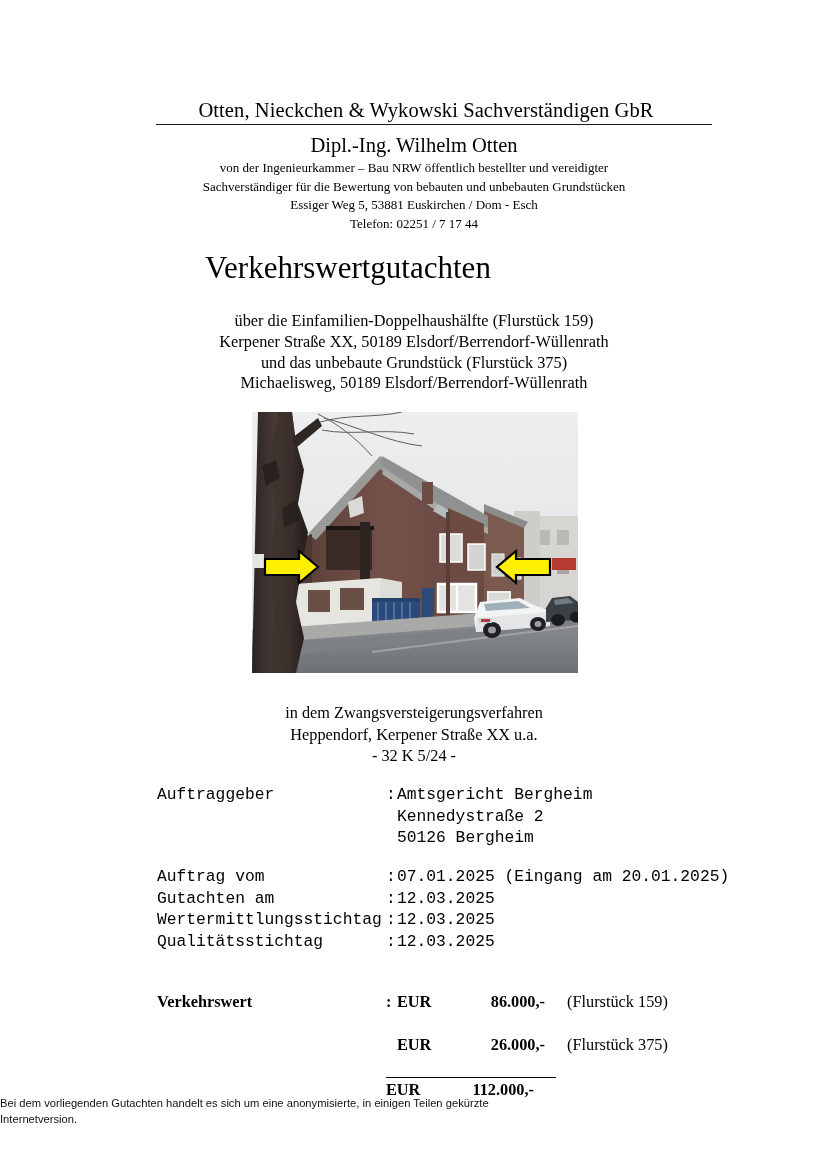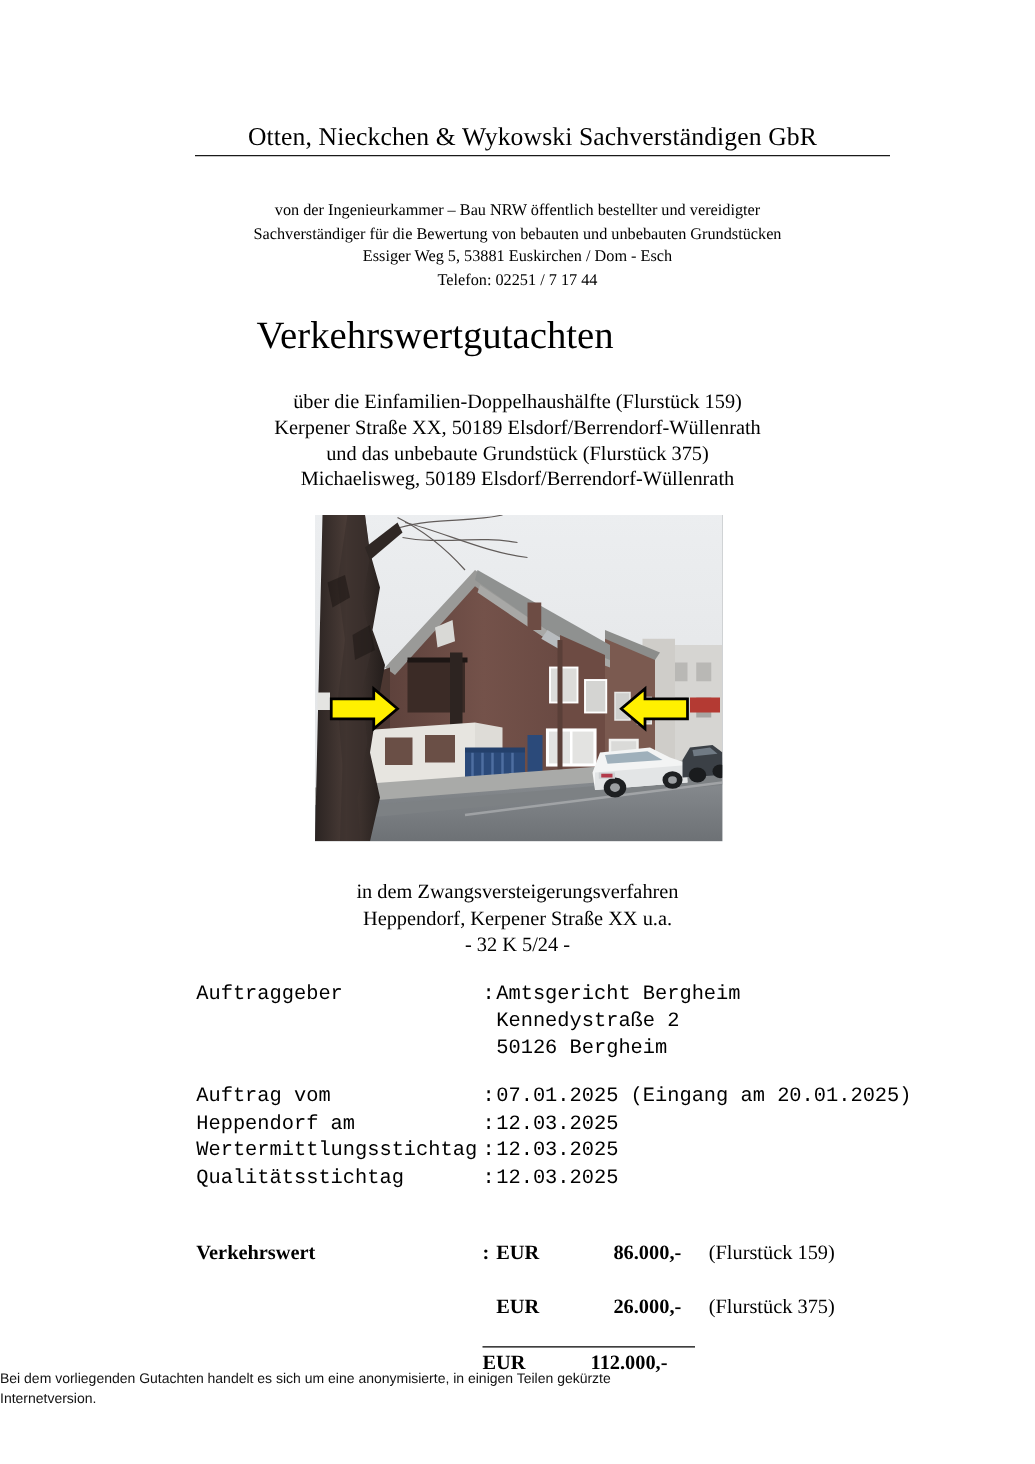"Dipl.-Ing. Wilhelm Otten" div.engineer-name { html: none -> <div>Dipl.-Ing. Wilhelm Otten</div> }
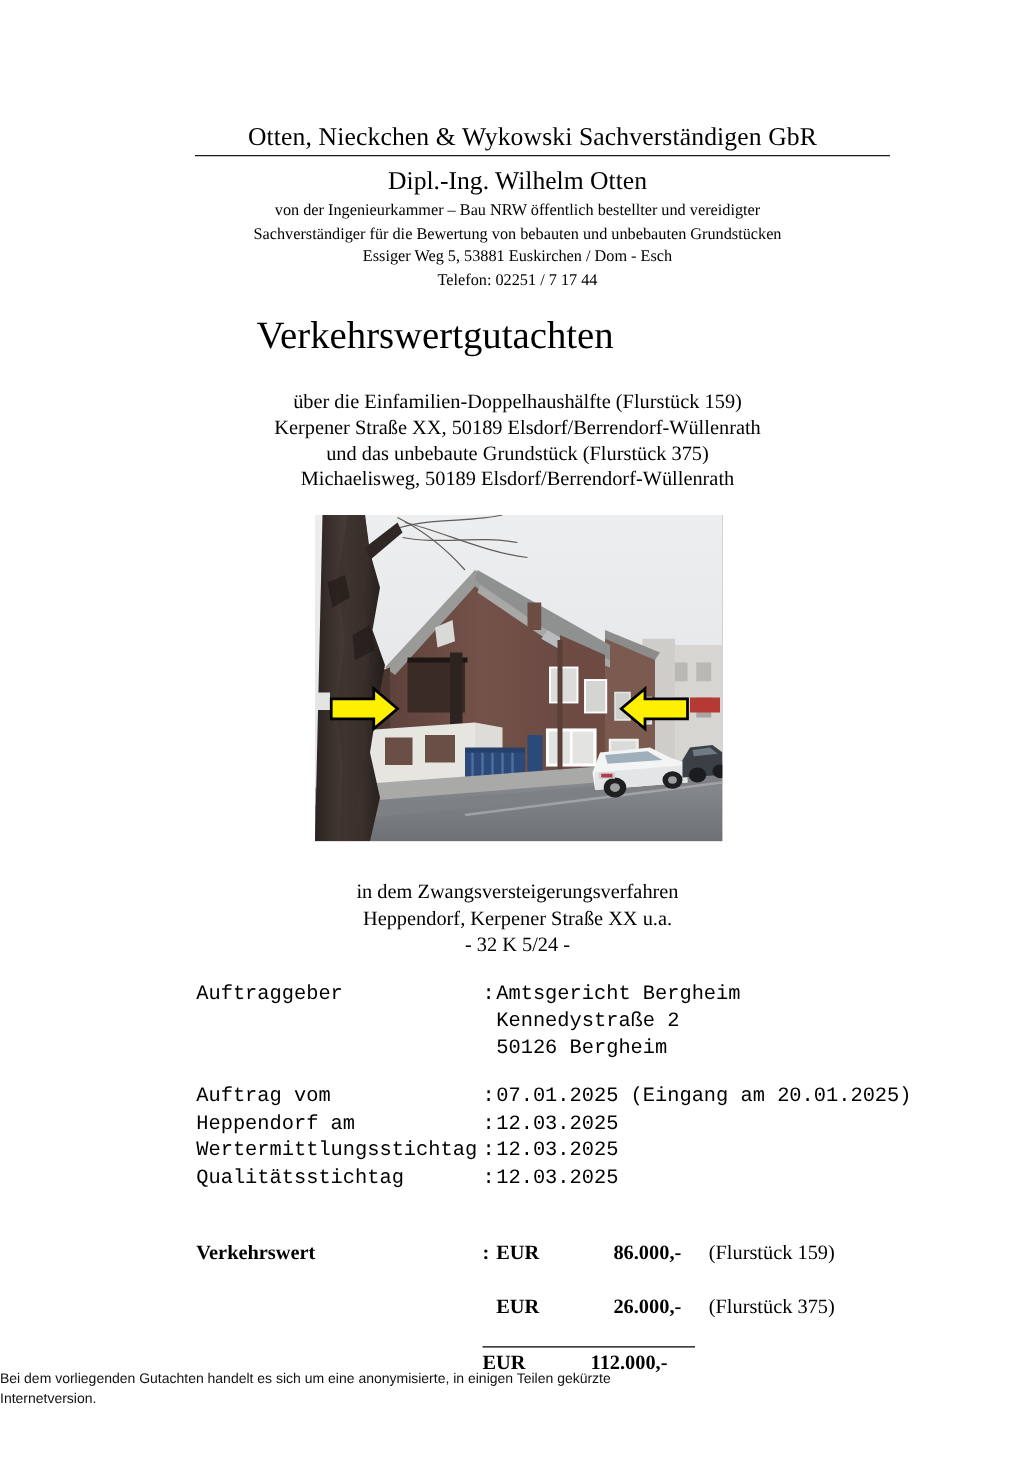"Heppendorf am" span.flabel { text: Heppendorf -> Gutachten }
